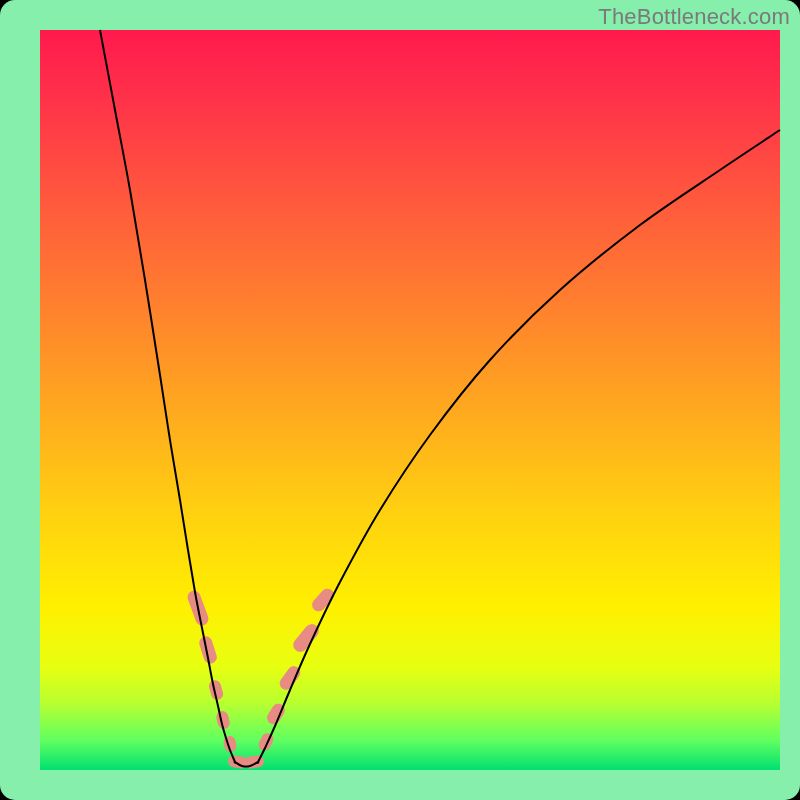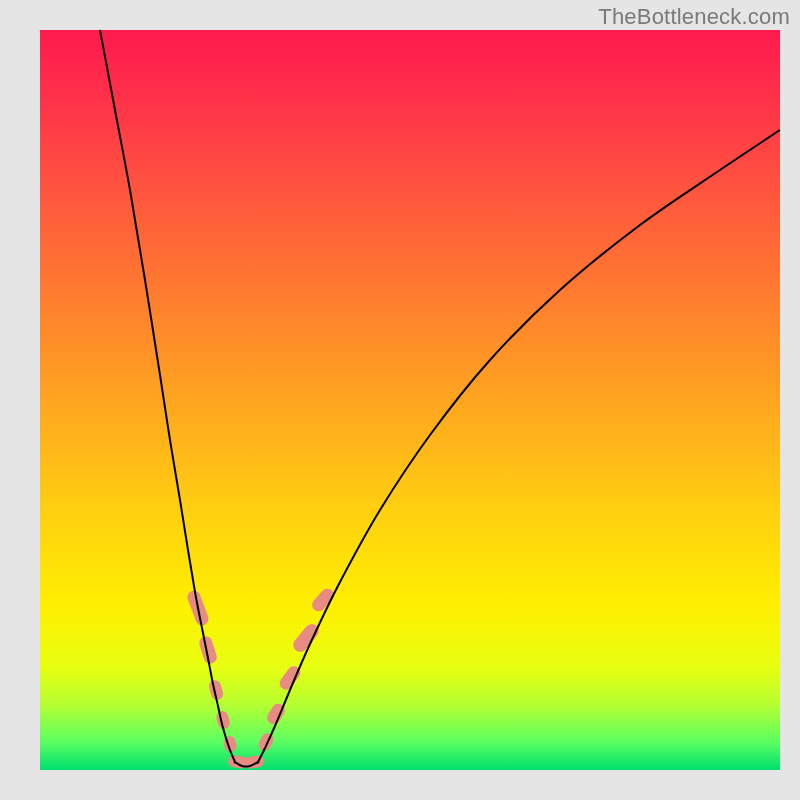"TheBottleneck.com" .frame { background: #e5e5e5 -> #86efac; border-radius: none -> 15px }
